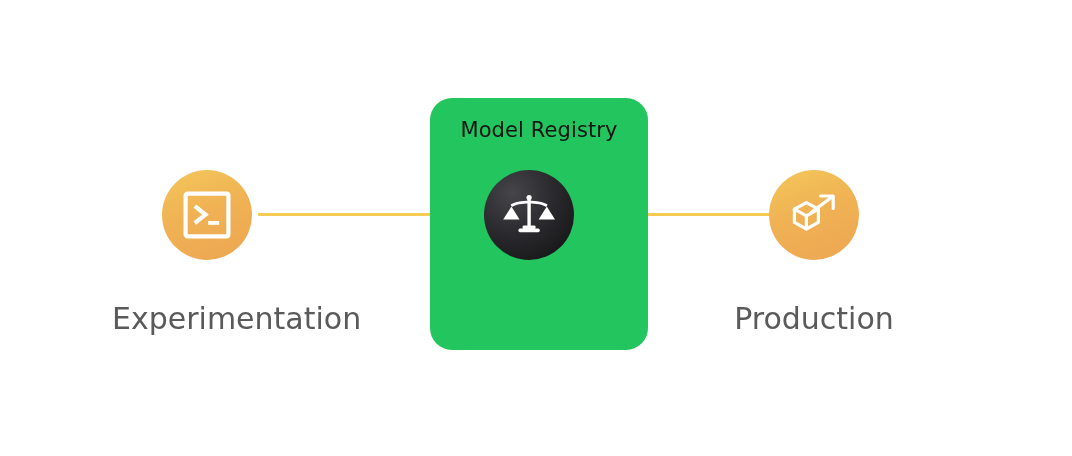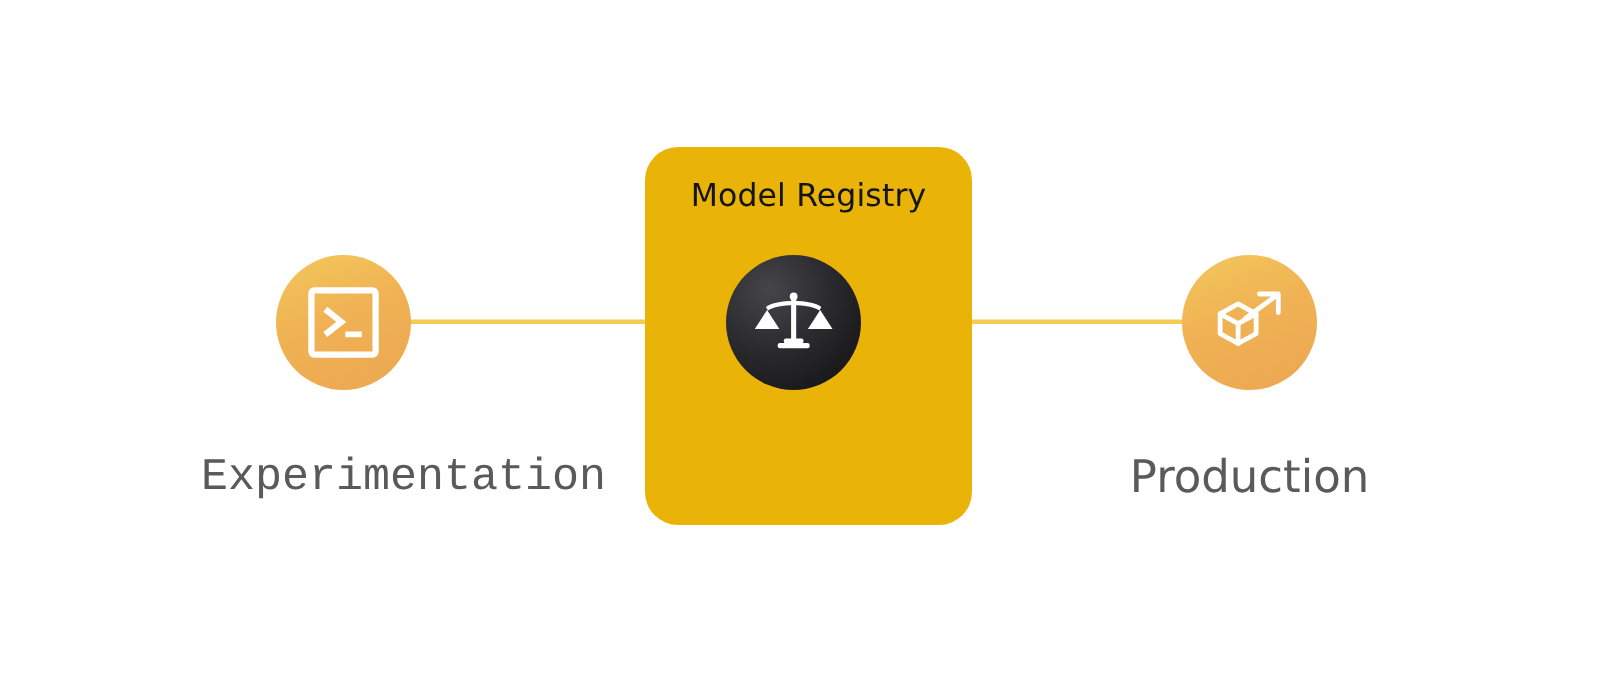"Model Registry" .stage-card { background: #eab308 -> #22c55e }
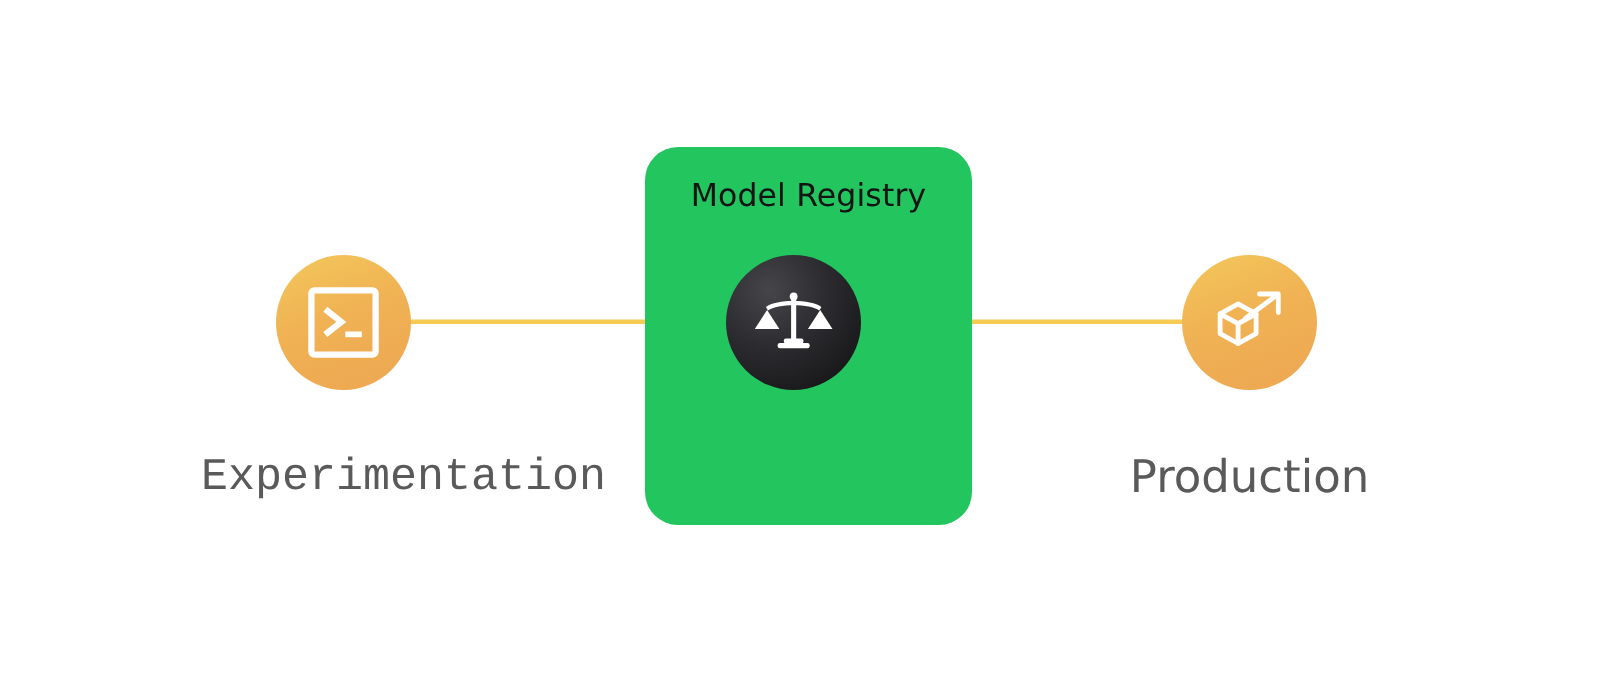"Experimentation" .node-left { font-family: Liberation Mono, monospace -> none; left: 134px -> 112px }
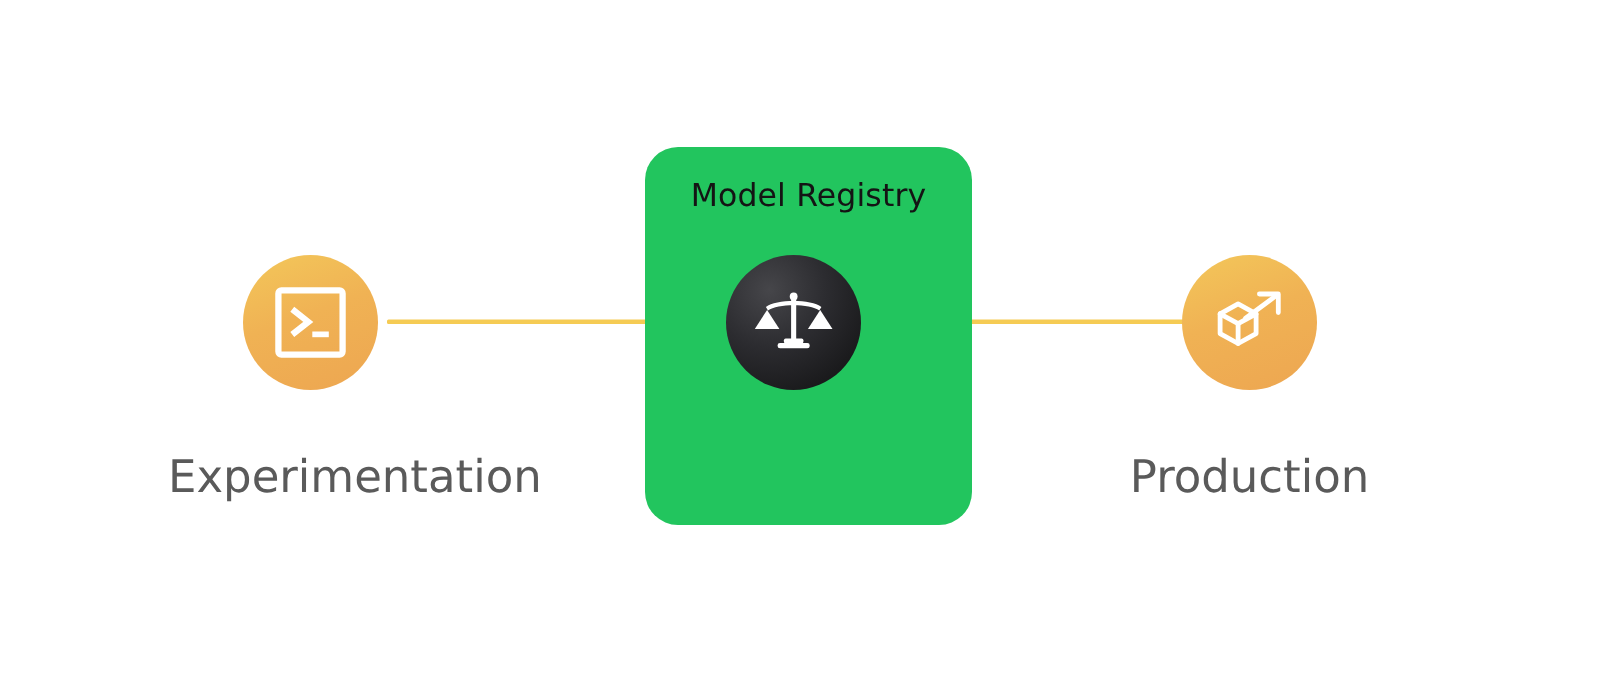"Production" .node-right { left: 738px -> 719px }
